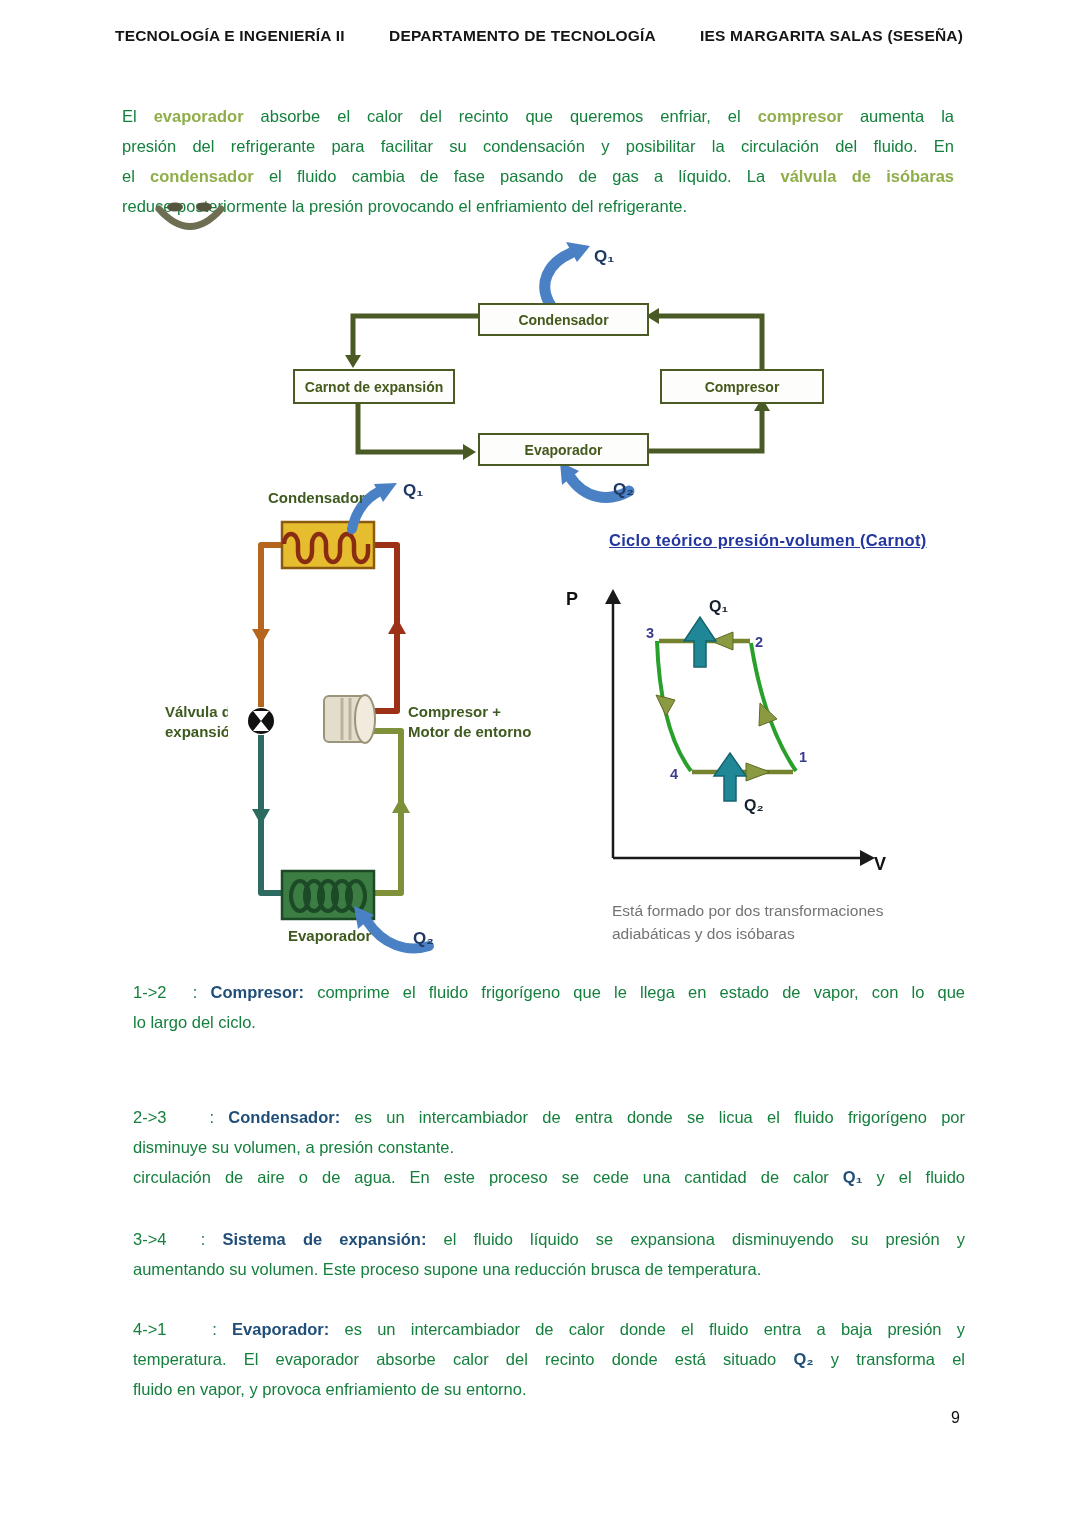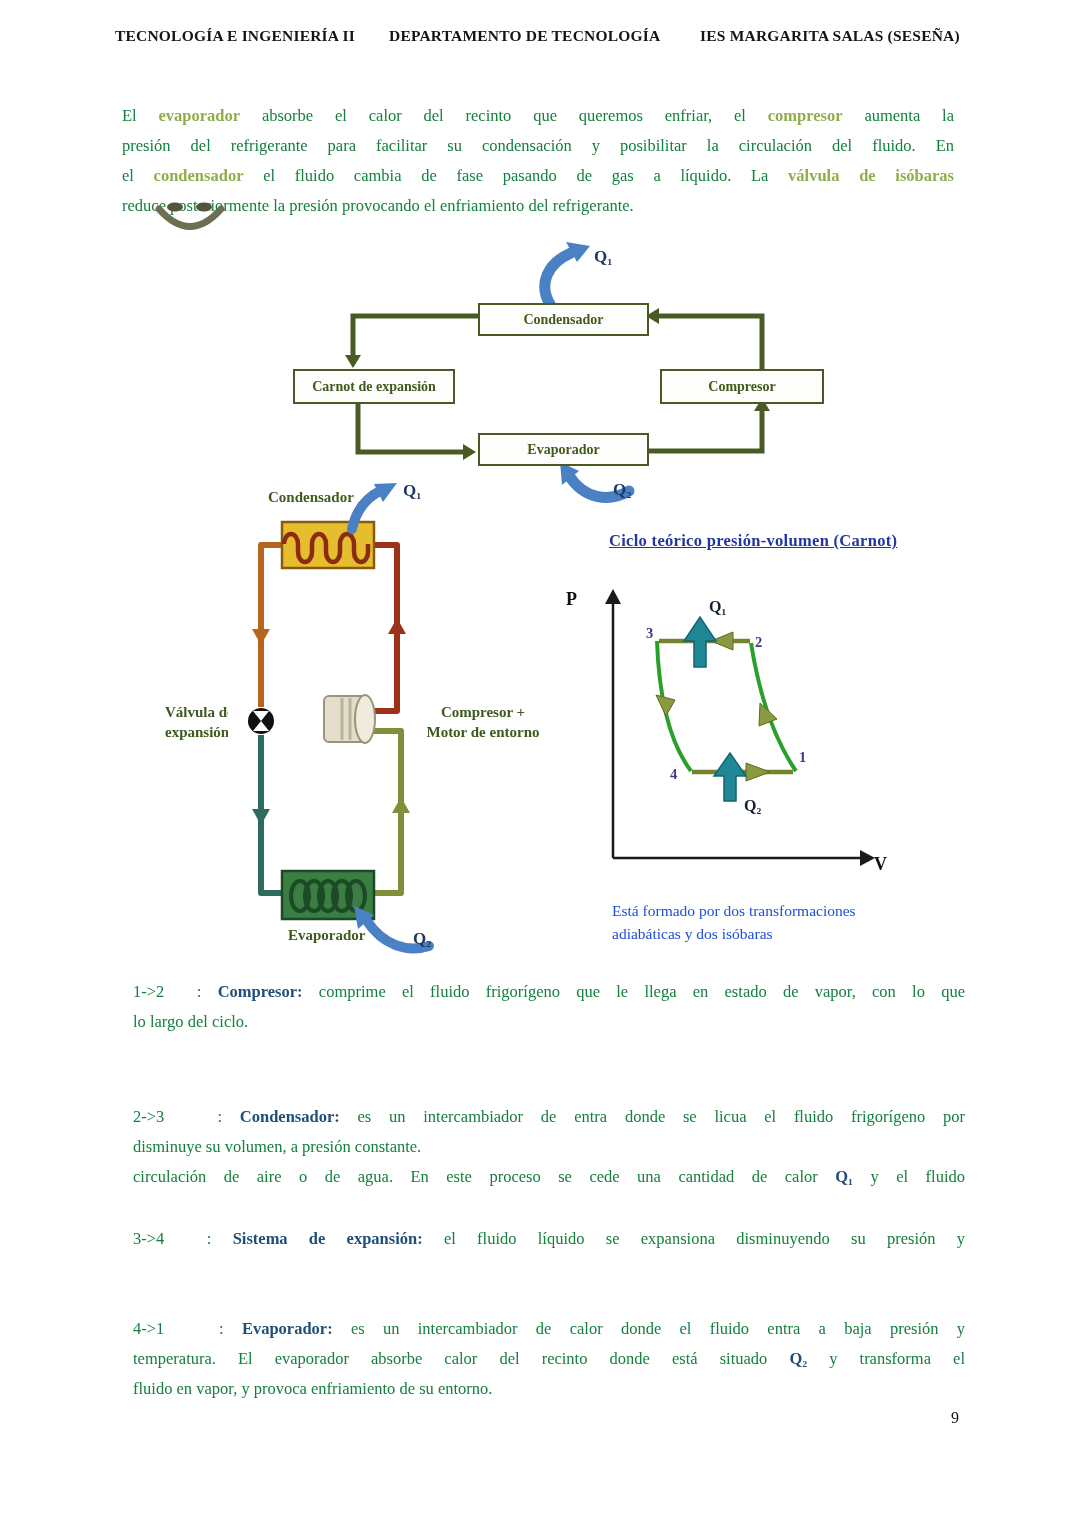"TECNOLOGÍA E INGENIERÍA II" .page { font-family: Liberation Serif, serif -> Liberation Sans, sans-serif }
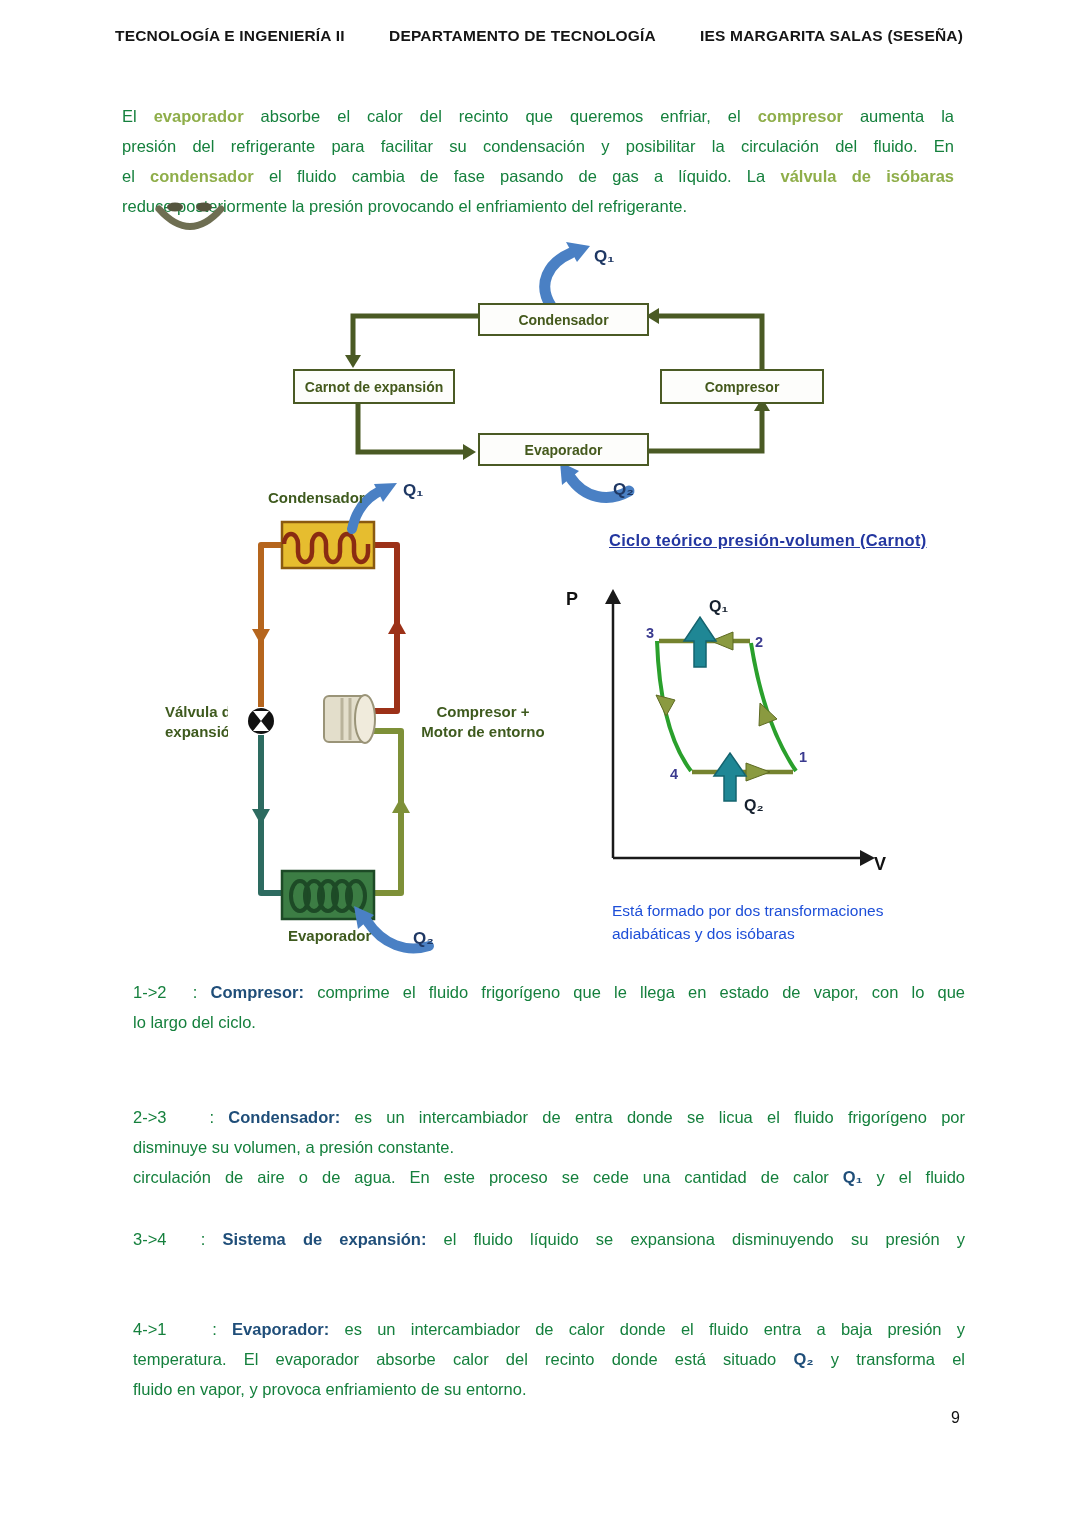"Compresor +" div.clab { text-align: center -> left }
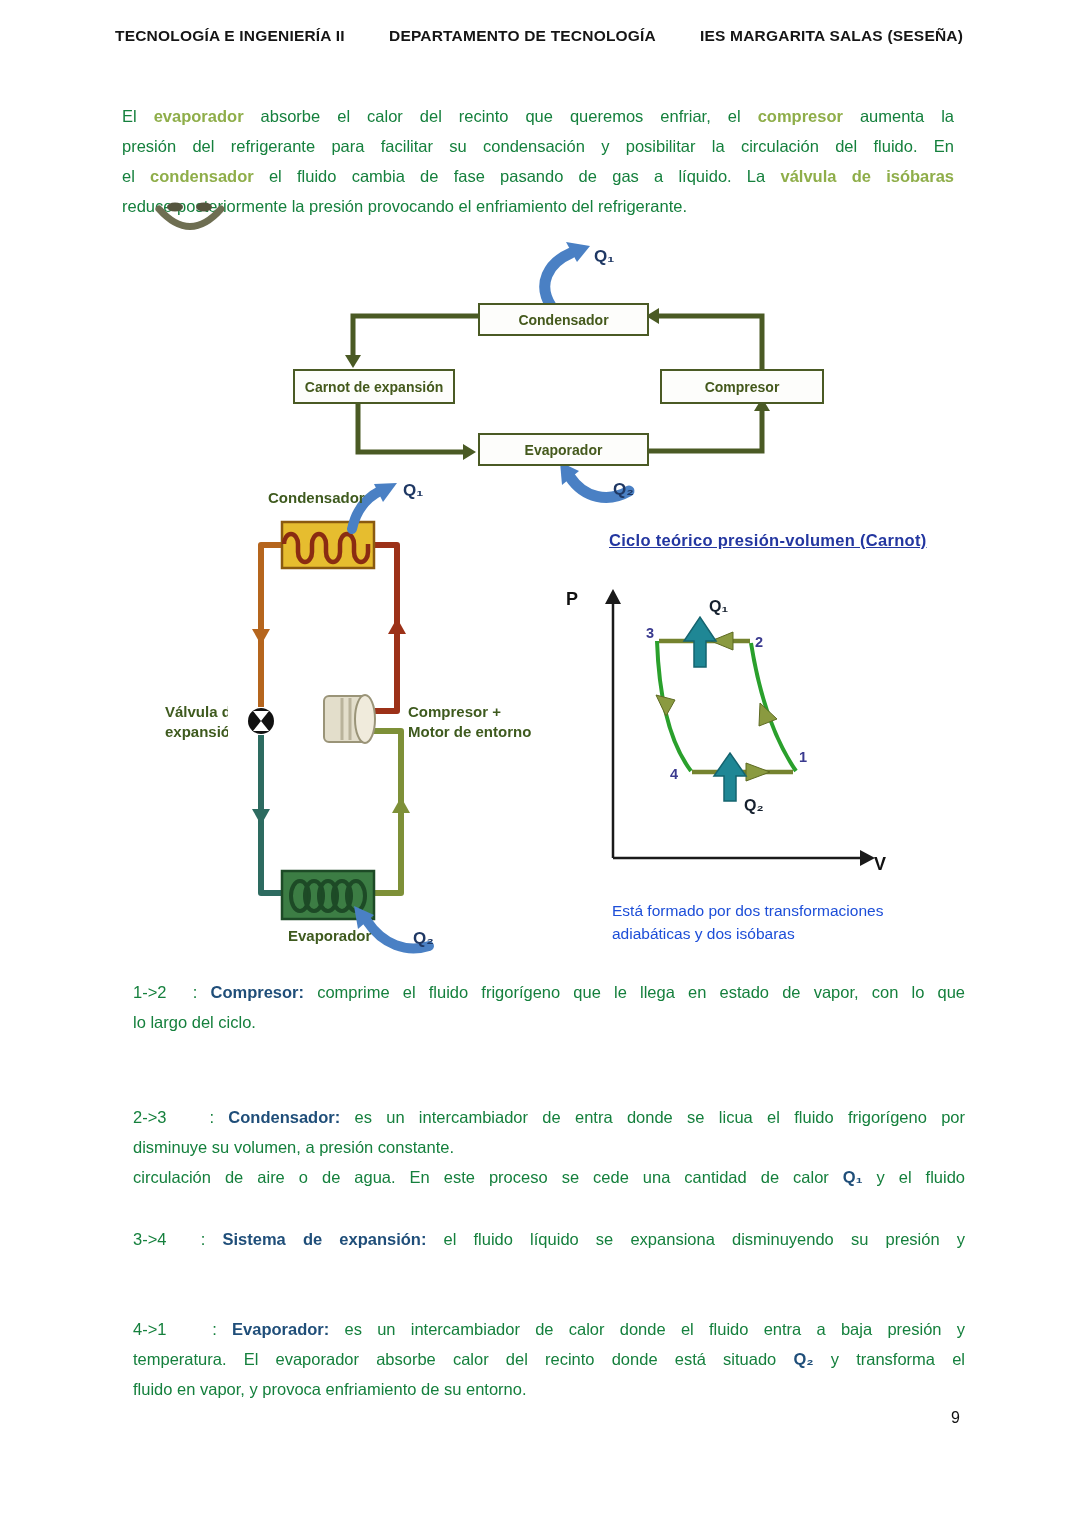"Está formado por dos transformaciones" .caption { color: #1d4ed8 -> #737373 }
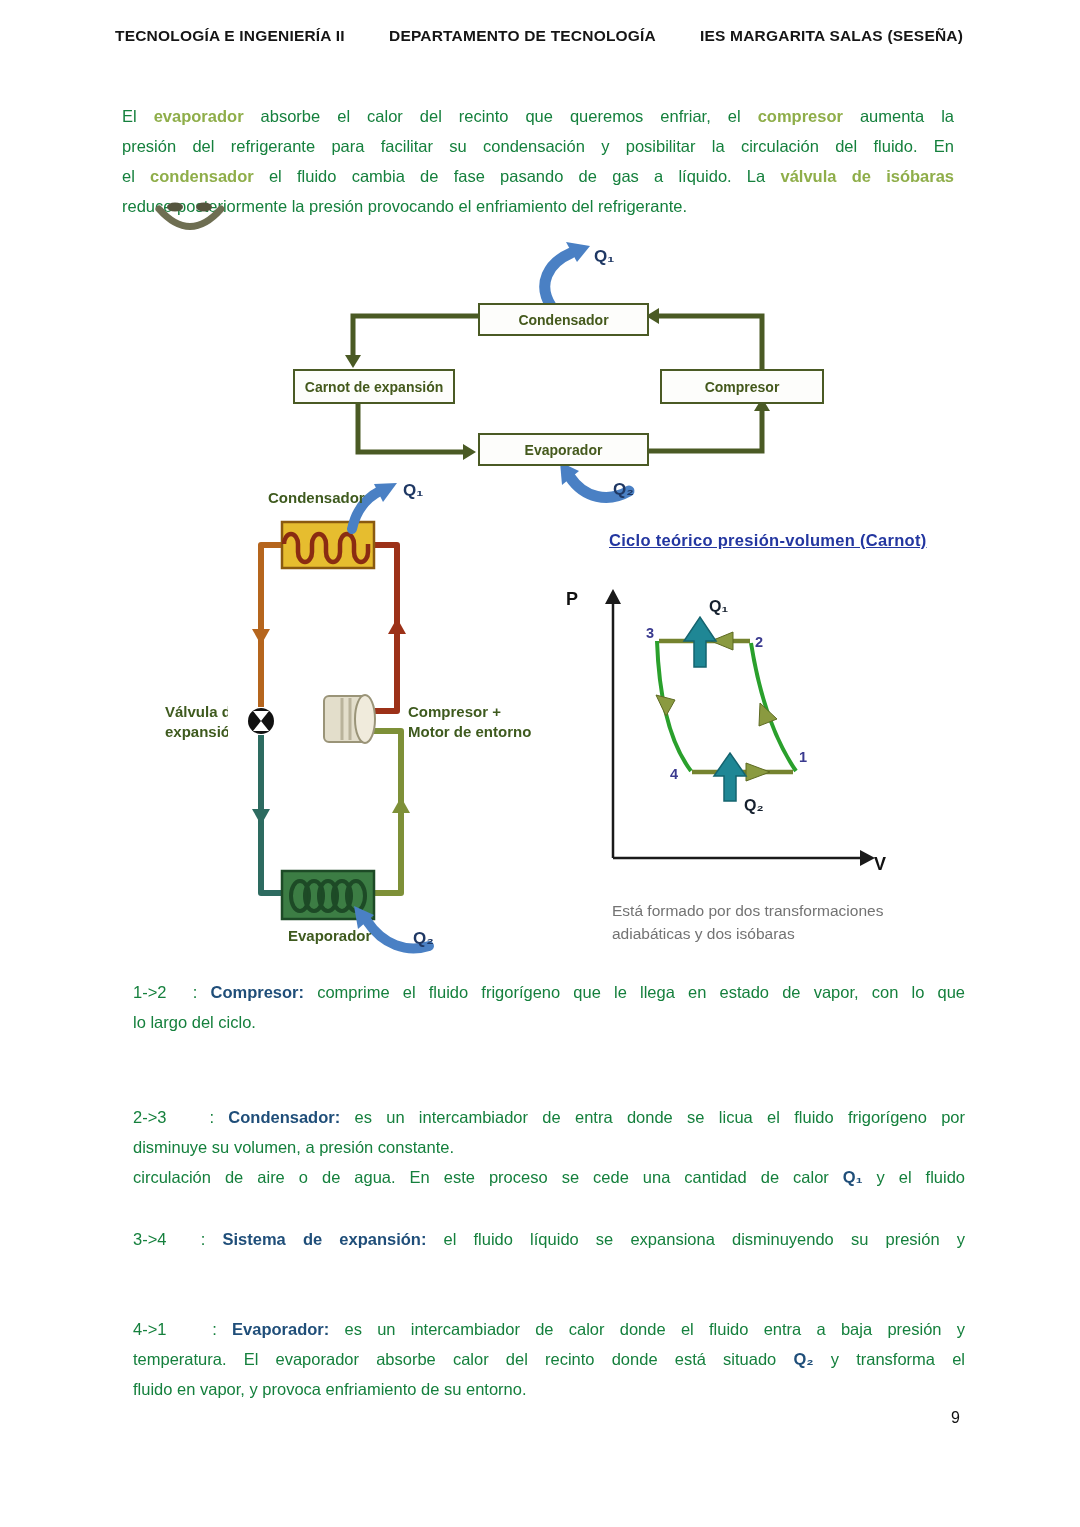"aumentando su volumen. Este proceso" div.jline { html: none -> <div><span>aumentando su volumen. Este proceso supone una reducción brusca de temperatura.</span></div> }
